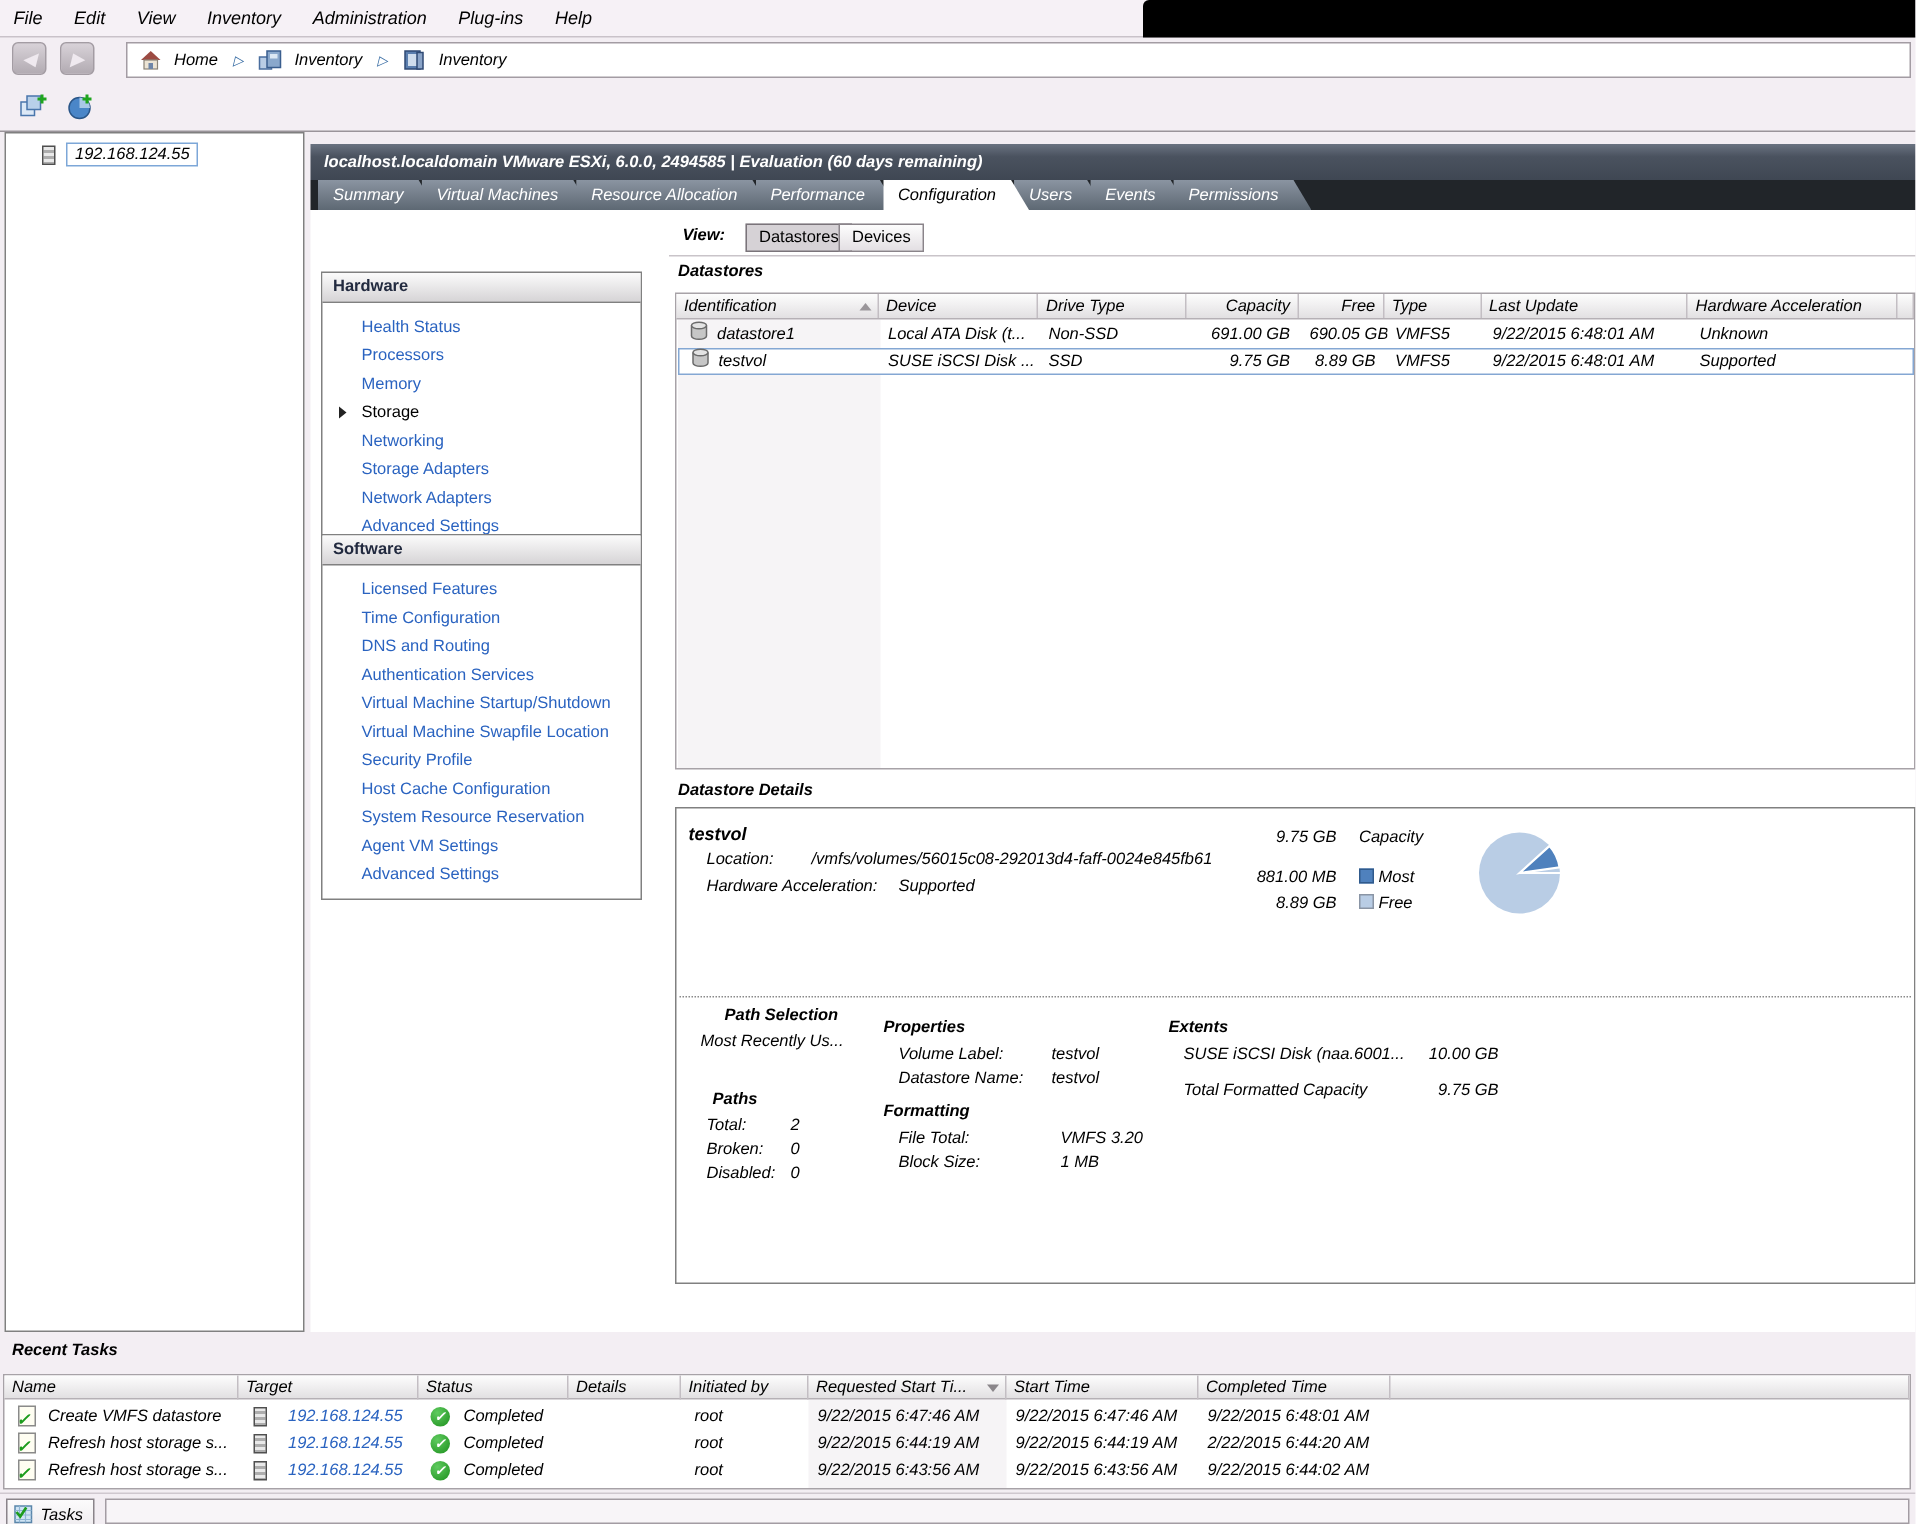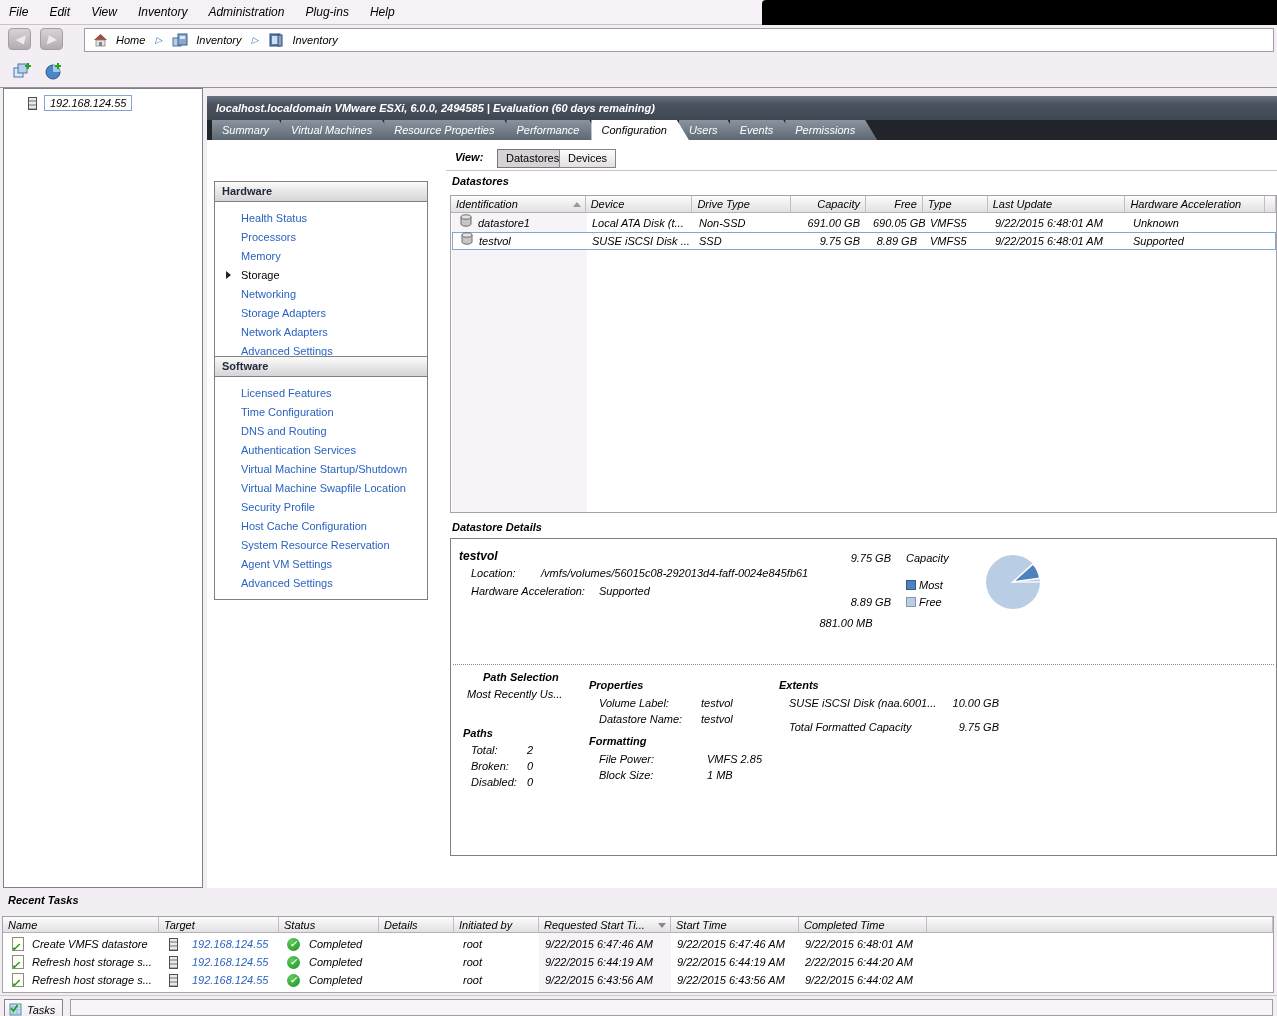"Resource Properties" div.tab { text: Properties -> Allocation }
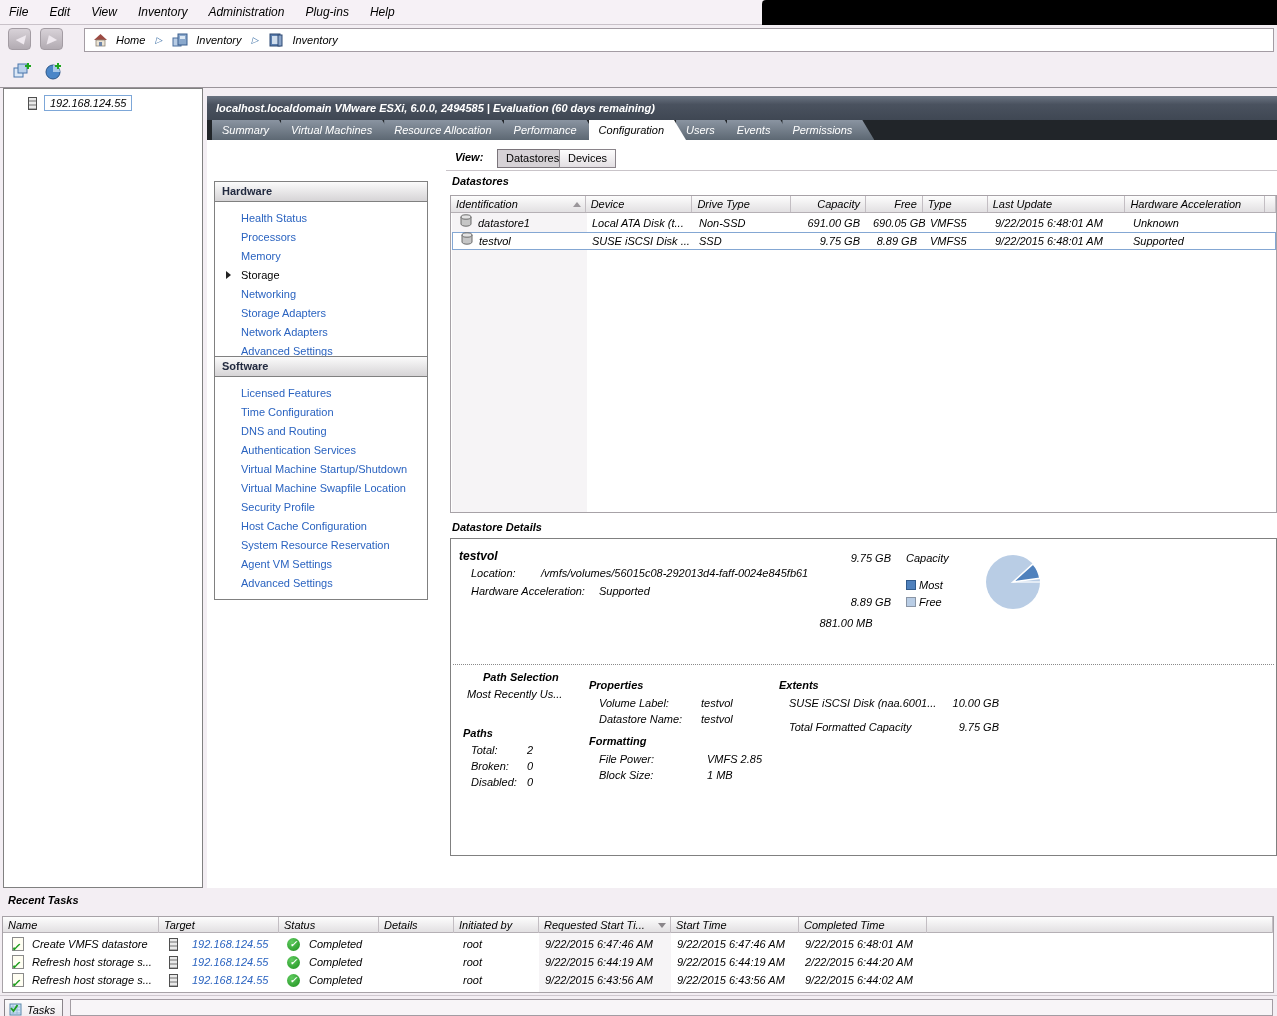"881.00 MB" div.dd { margin-top: 38px -> none; text-align: center -> right }
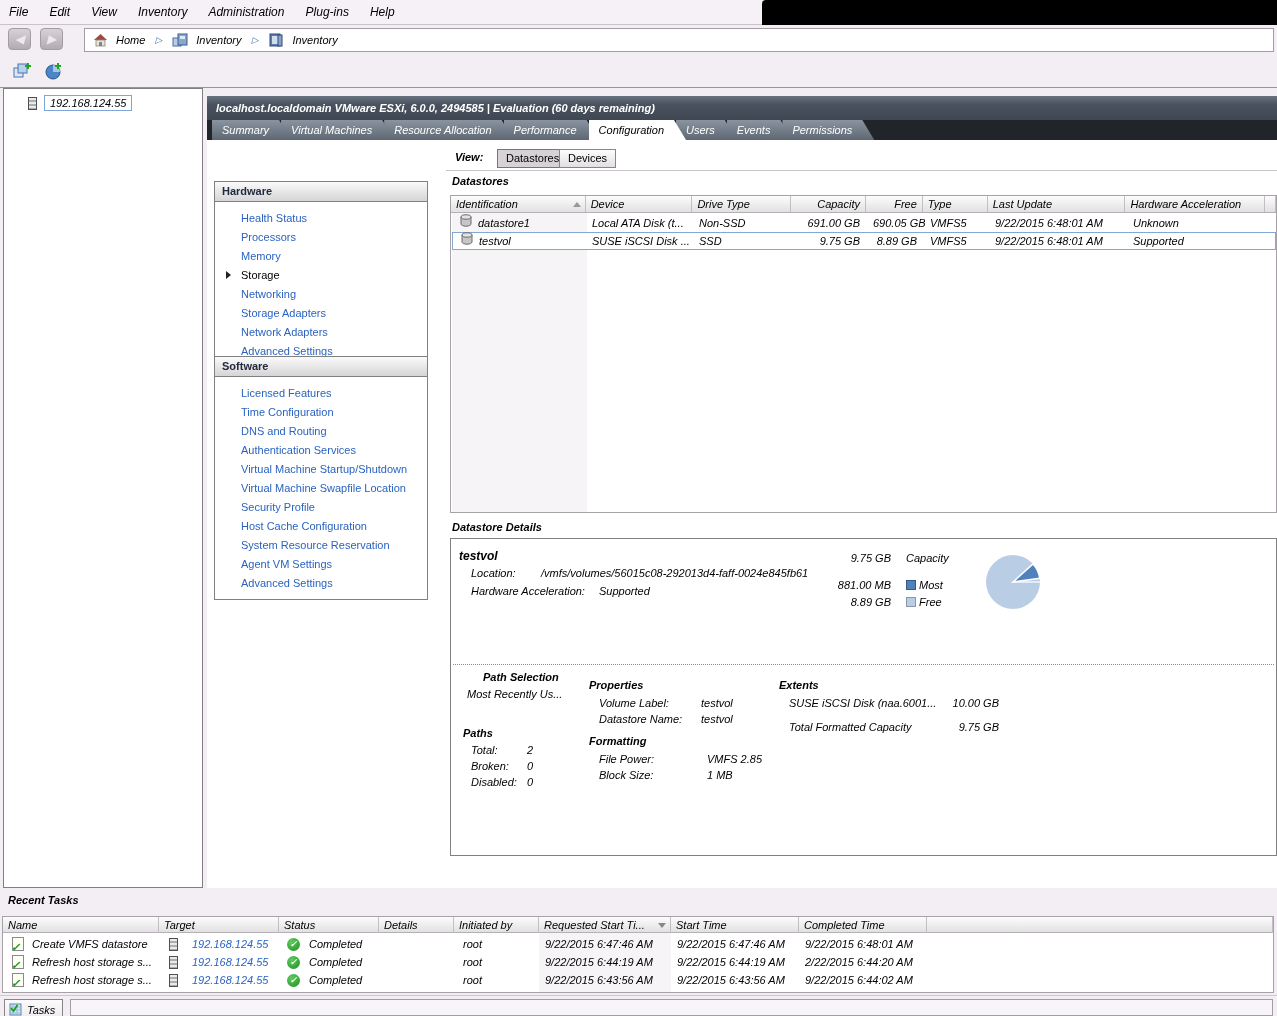"Paths" div.dd { left: 12px -> 24px }
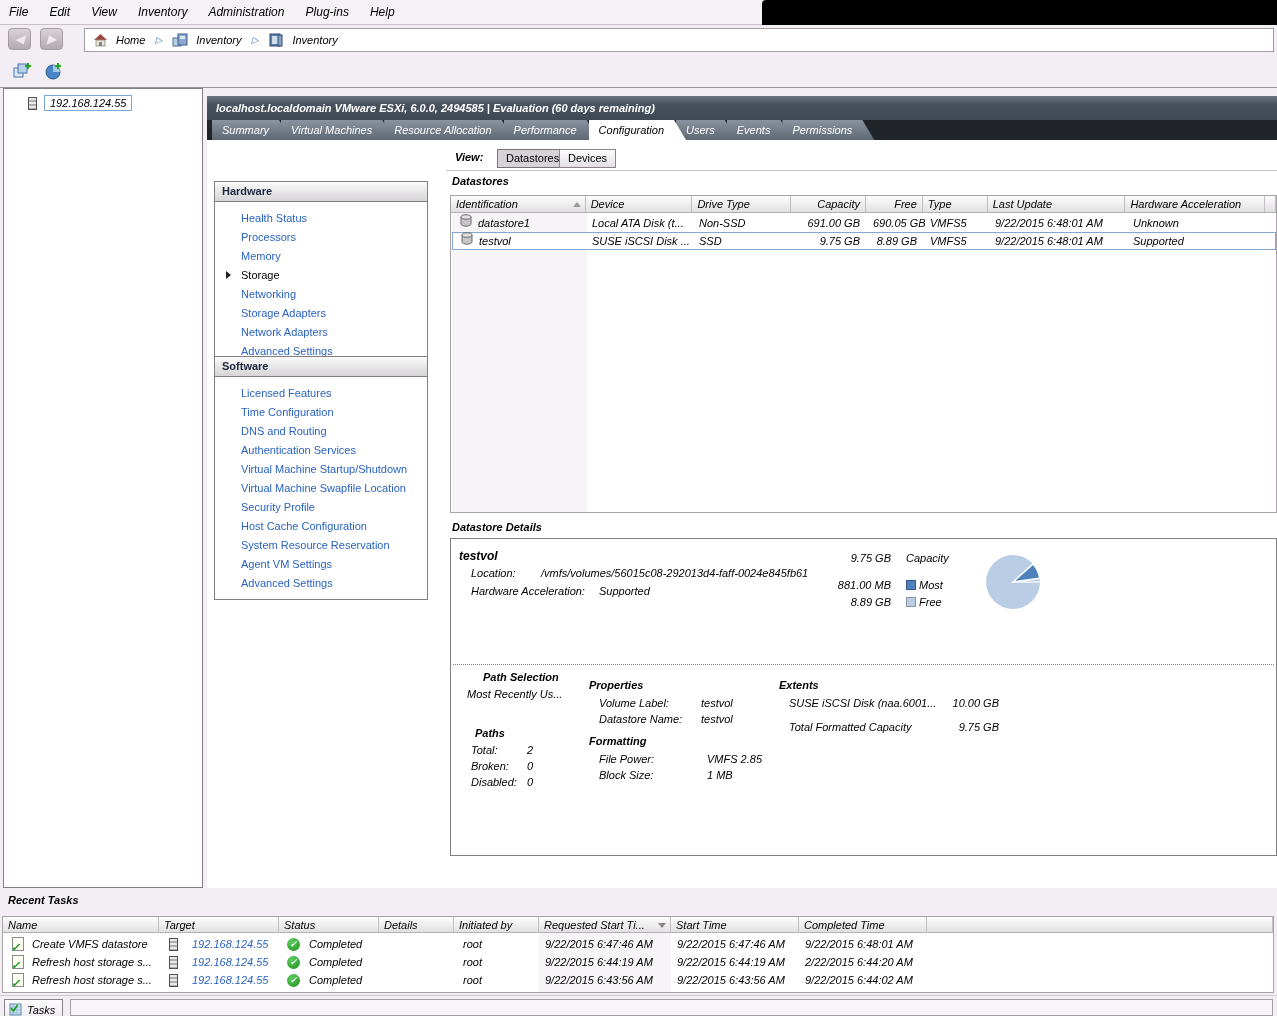"File Power:" div.dd { text: Power -> Total }
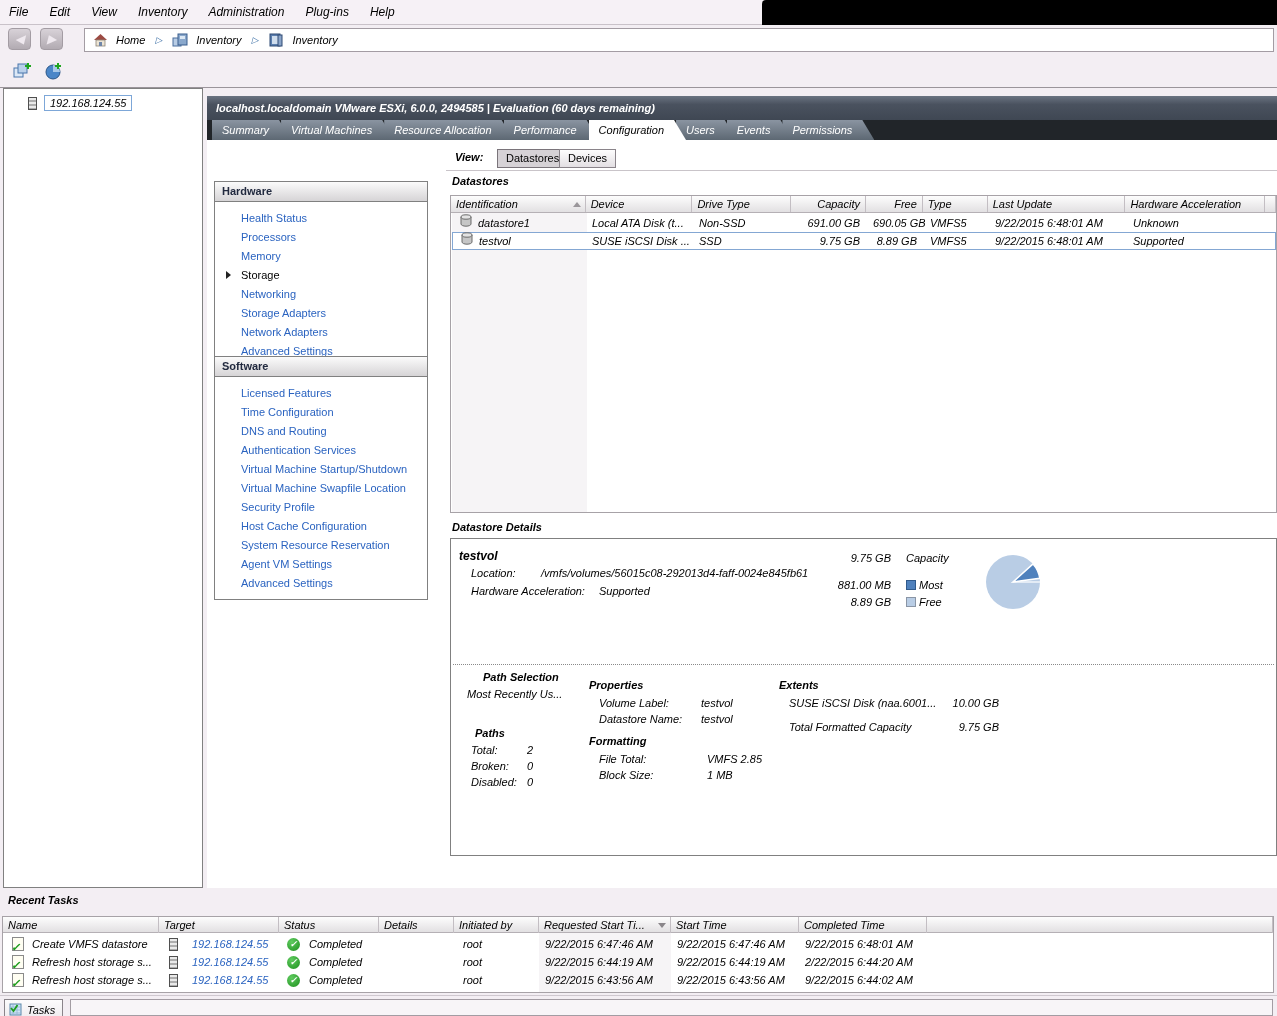"VMFS 2.85" div.dd { text: 2.85 -> 3.20 }
